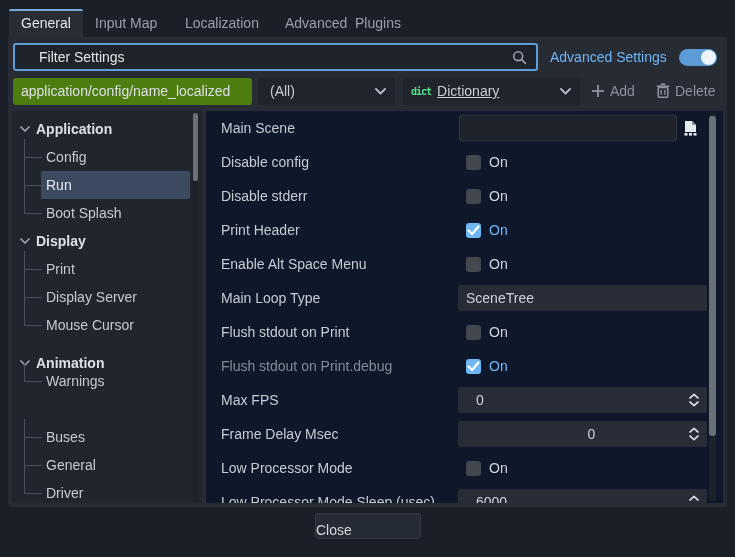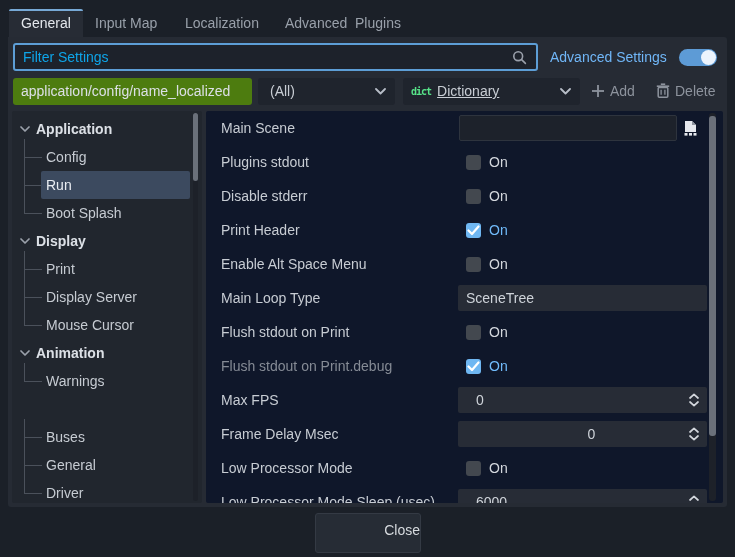"Filter Settings" .filter-input { color: #0ea5e9 -> #e5e5e5; padding-left: 8px -> 24px }
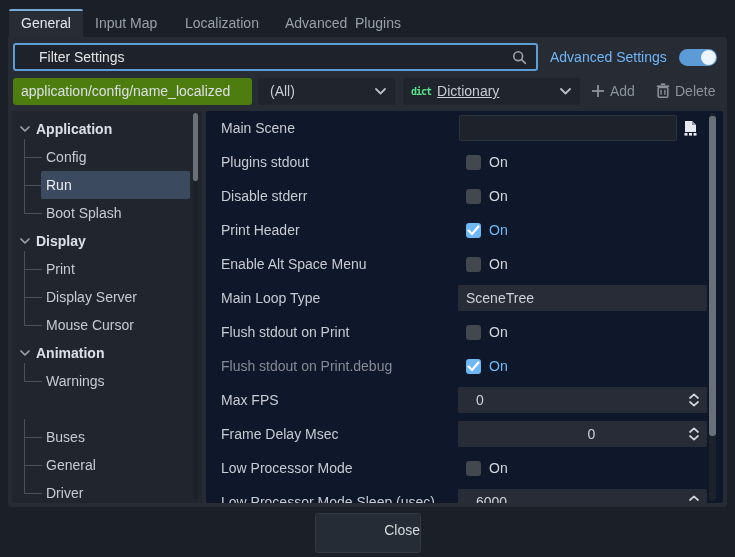"Plugins stdout" div.set-label { text: Plugins stdout -> Disable config }
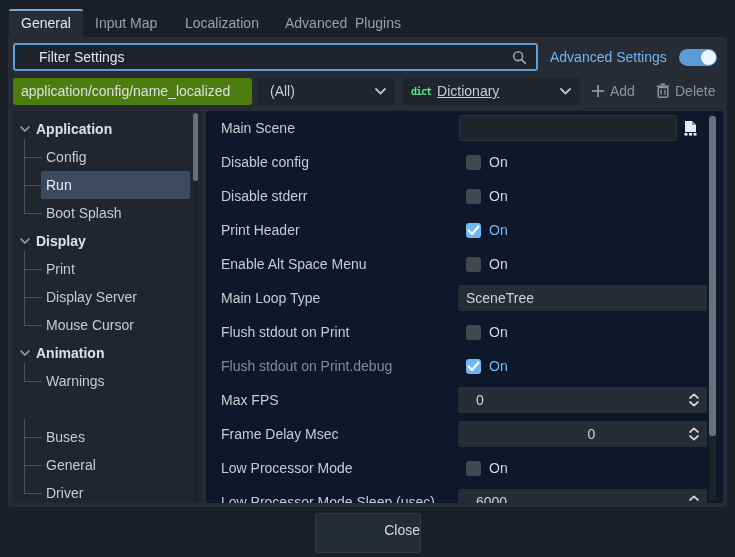"Animation" div.tree-row { top: 228px -> 238px }
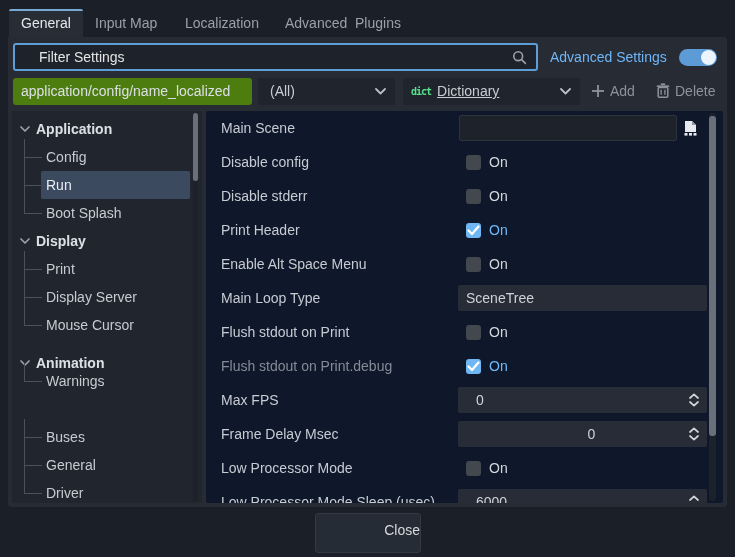"Close" .close-btn { height: 40px -> 26px; text-align: right -> left }
